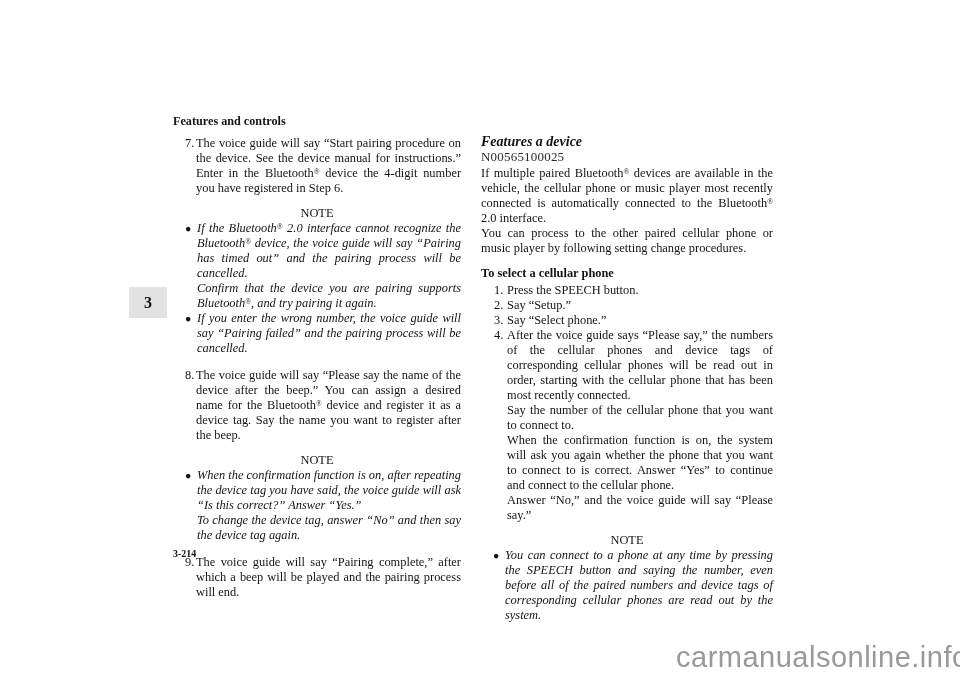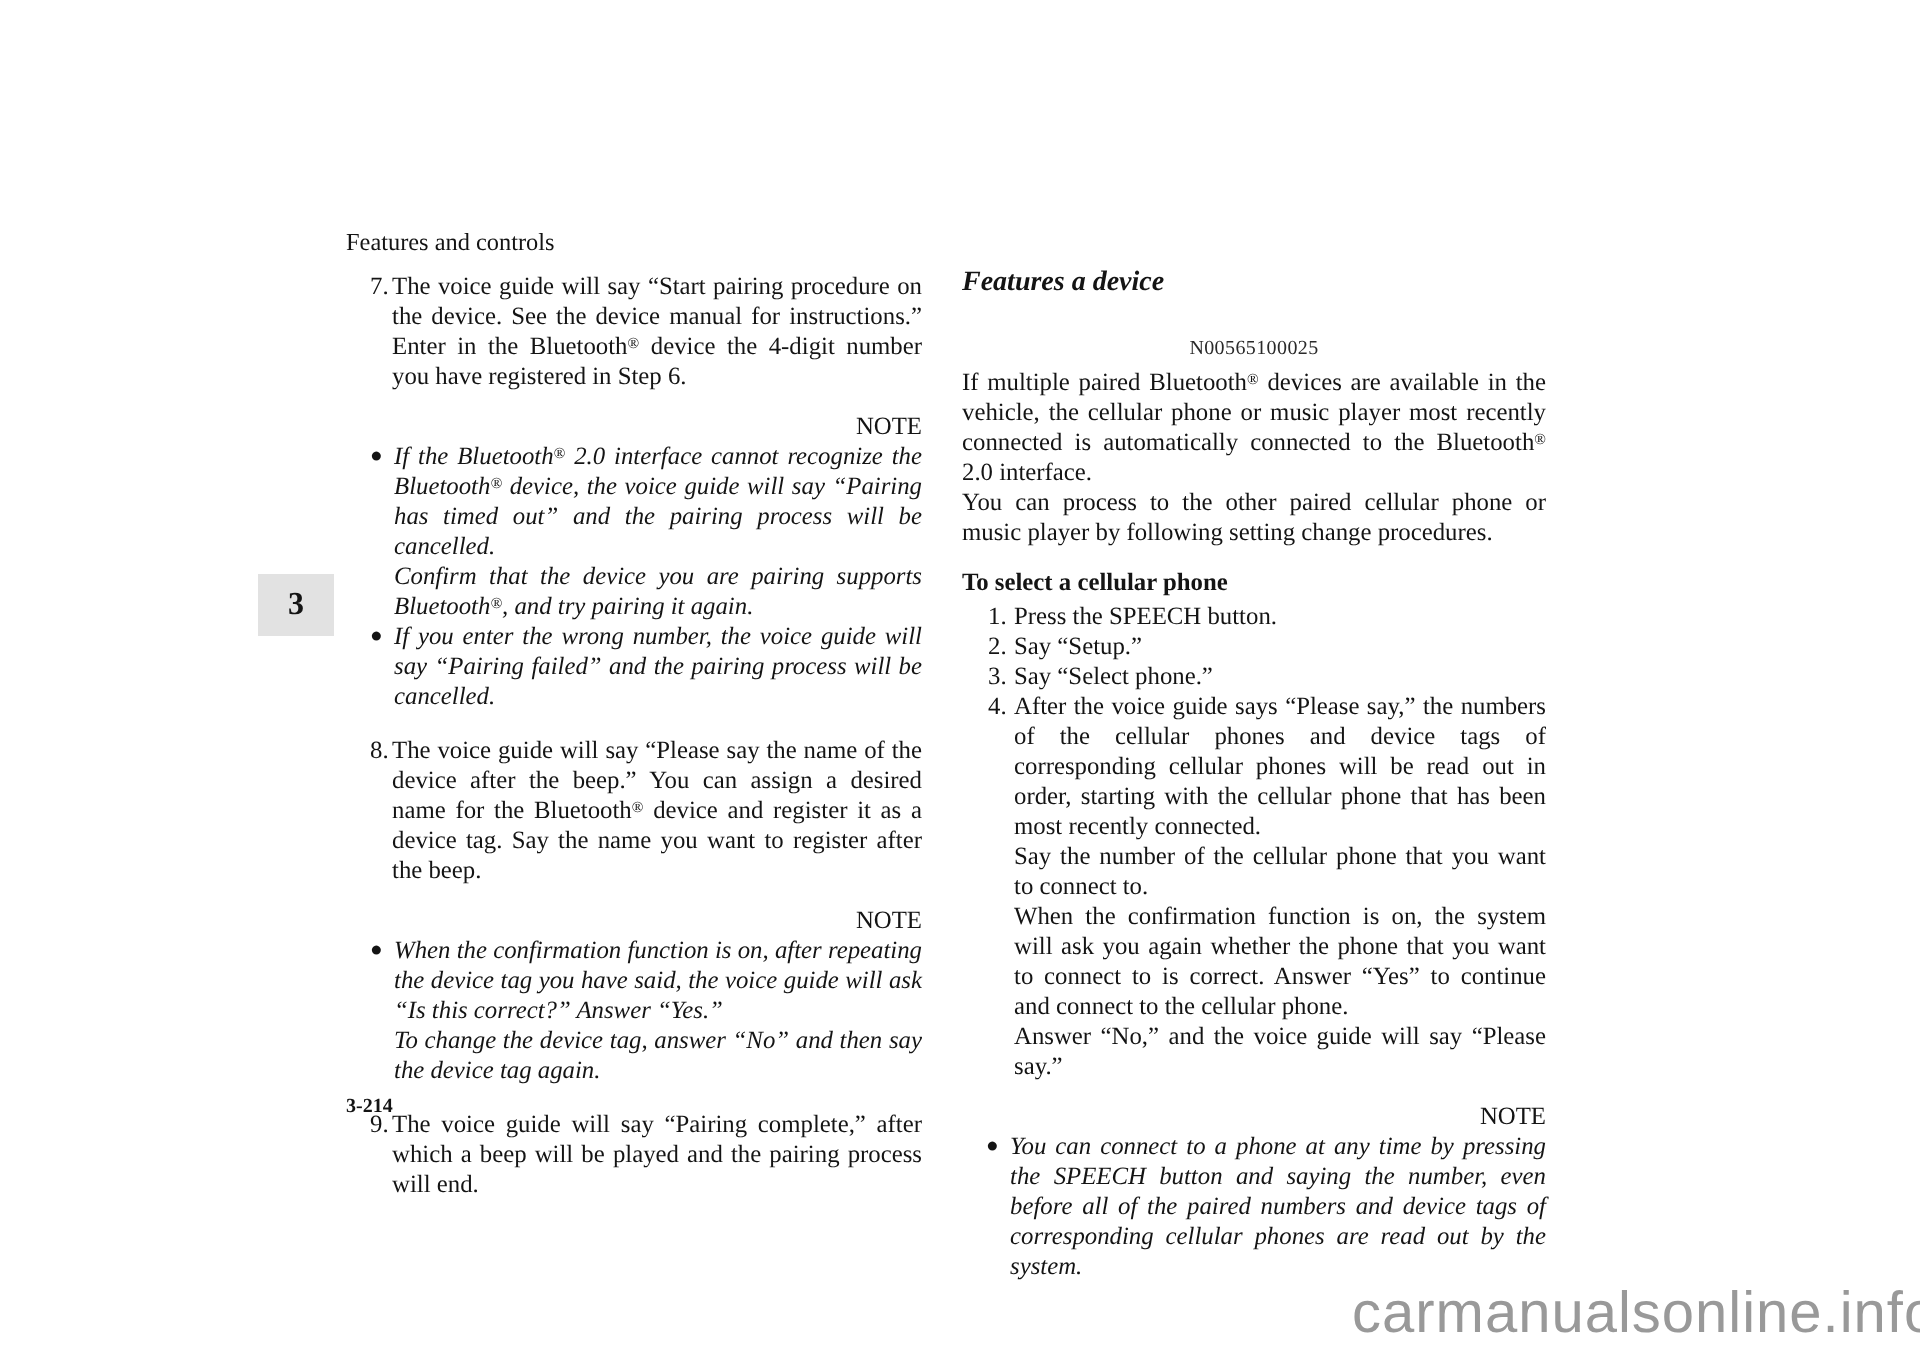"Features and controls" .page-header { font-weight: normal -> bold }
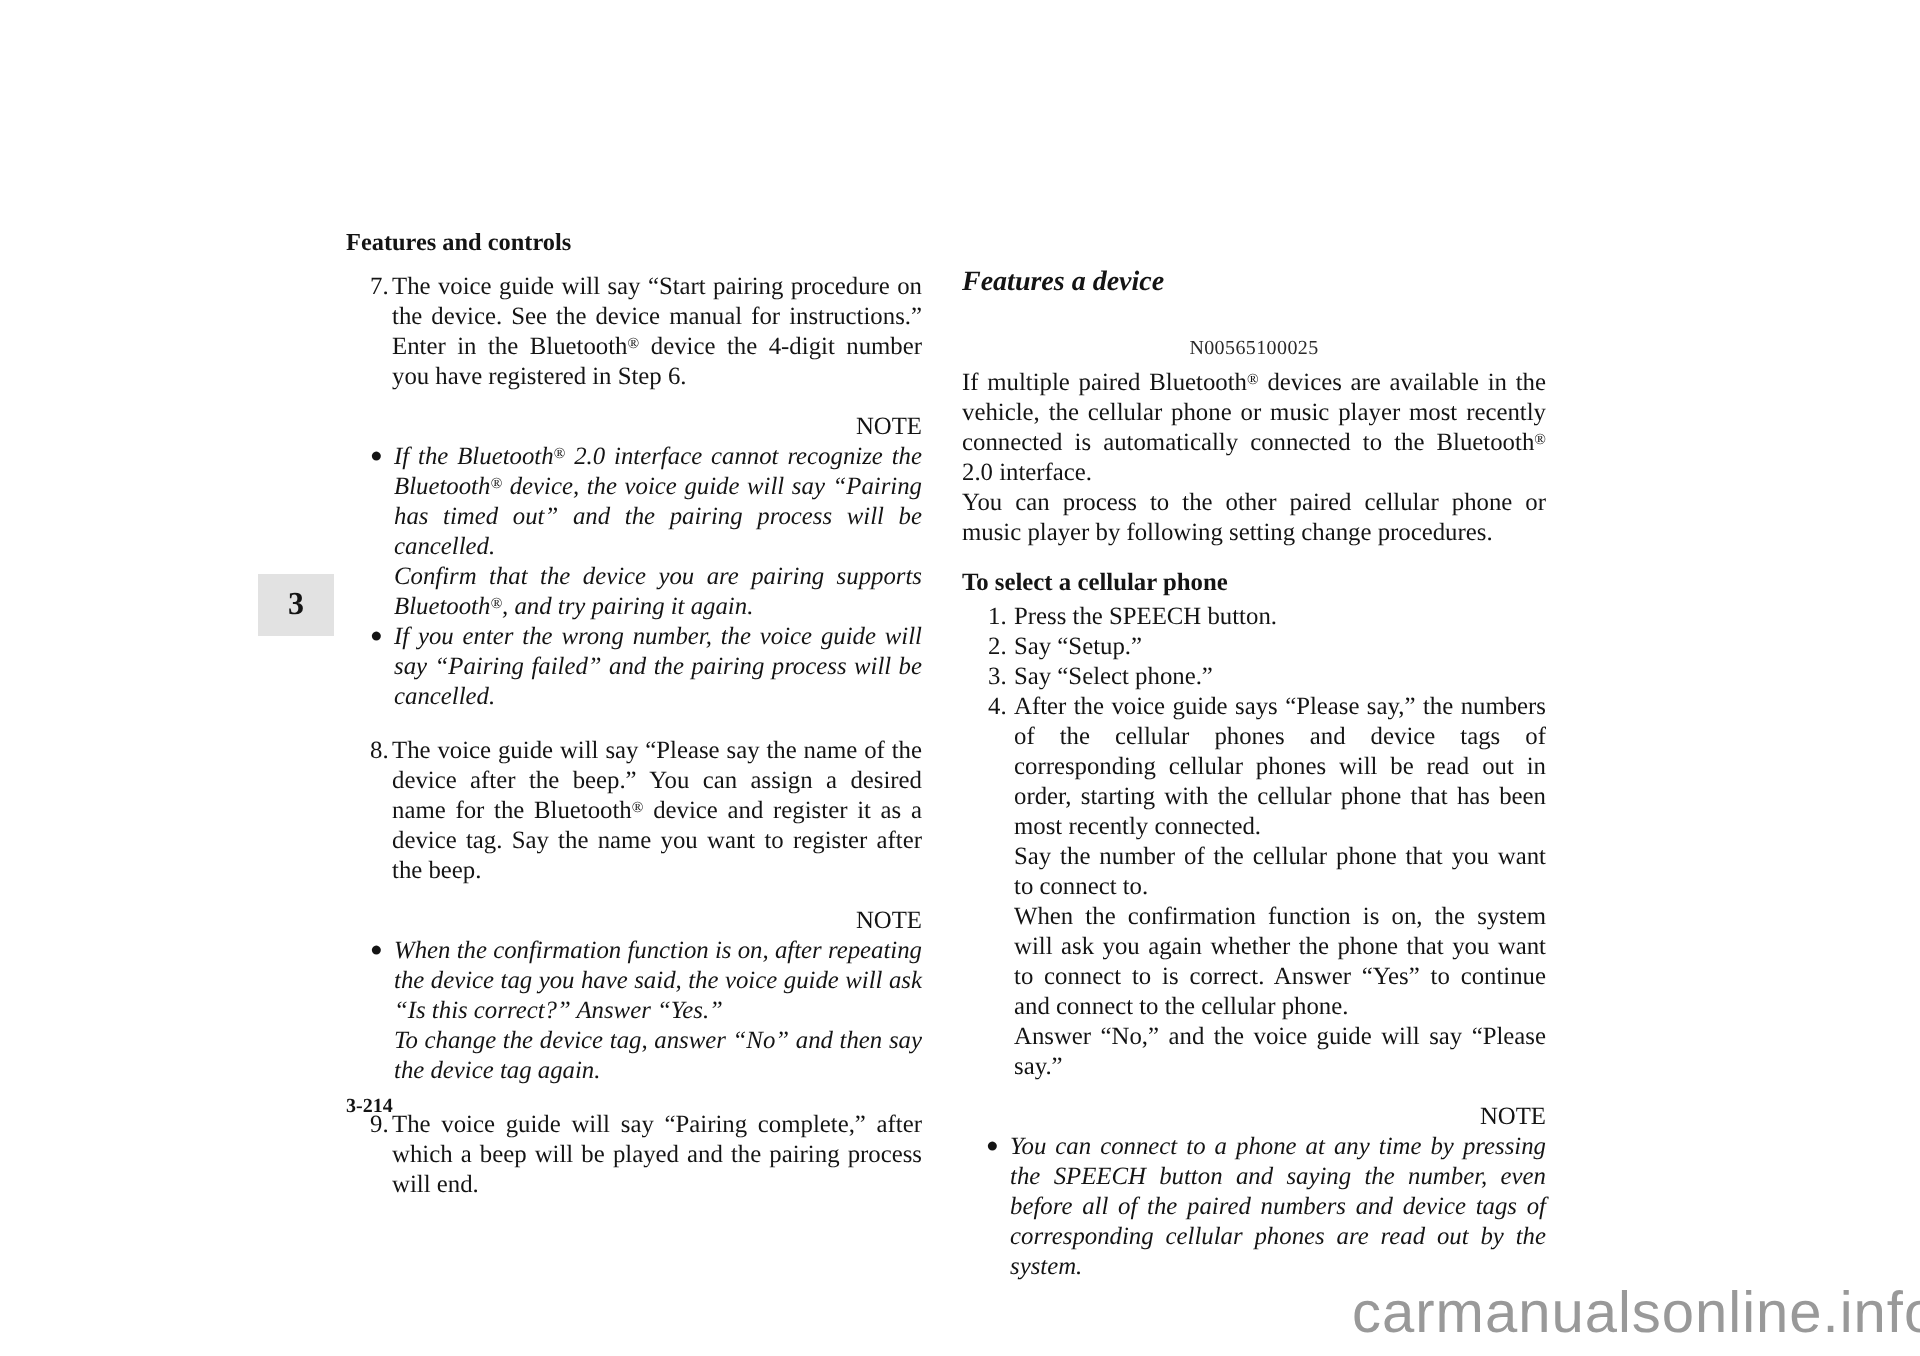"N00565100025" .ref-code { font-size: 10px -> 13px; margin-top: 20px -> 2px; text-align: center -> left }
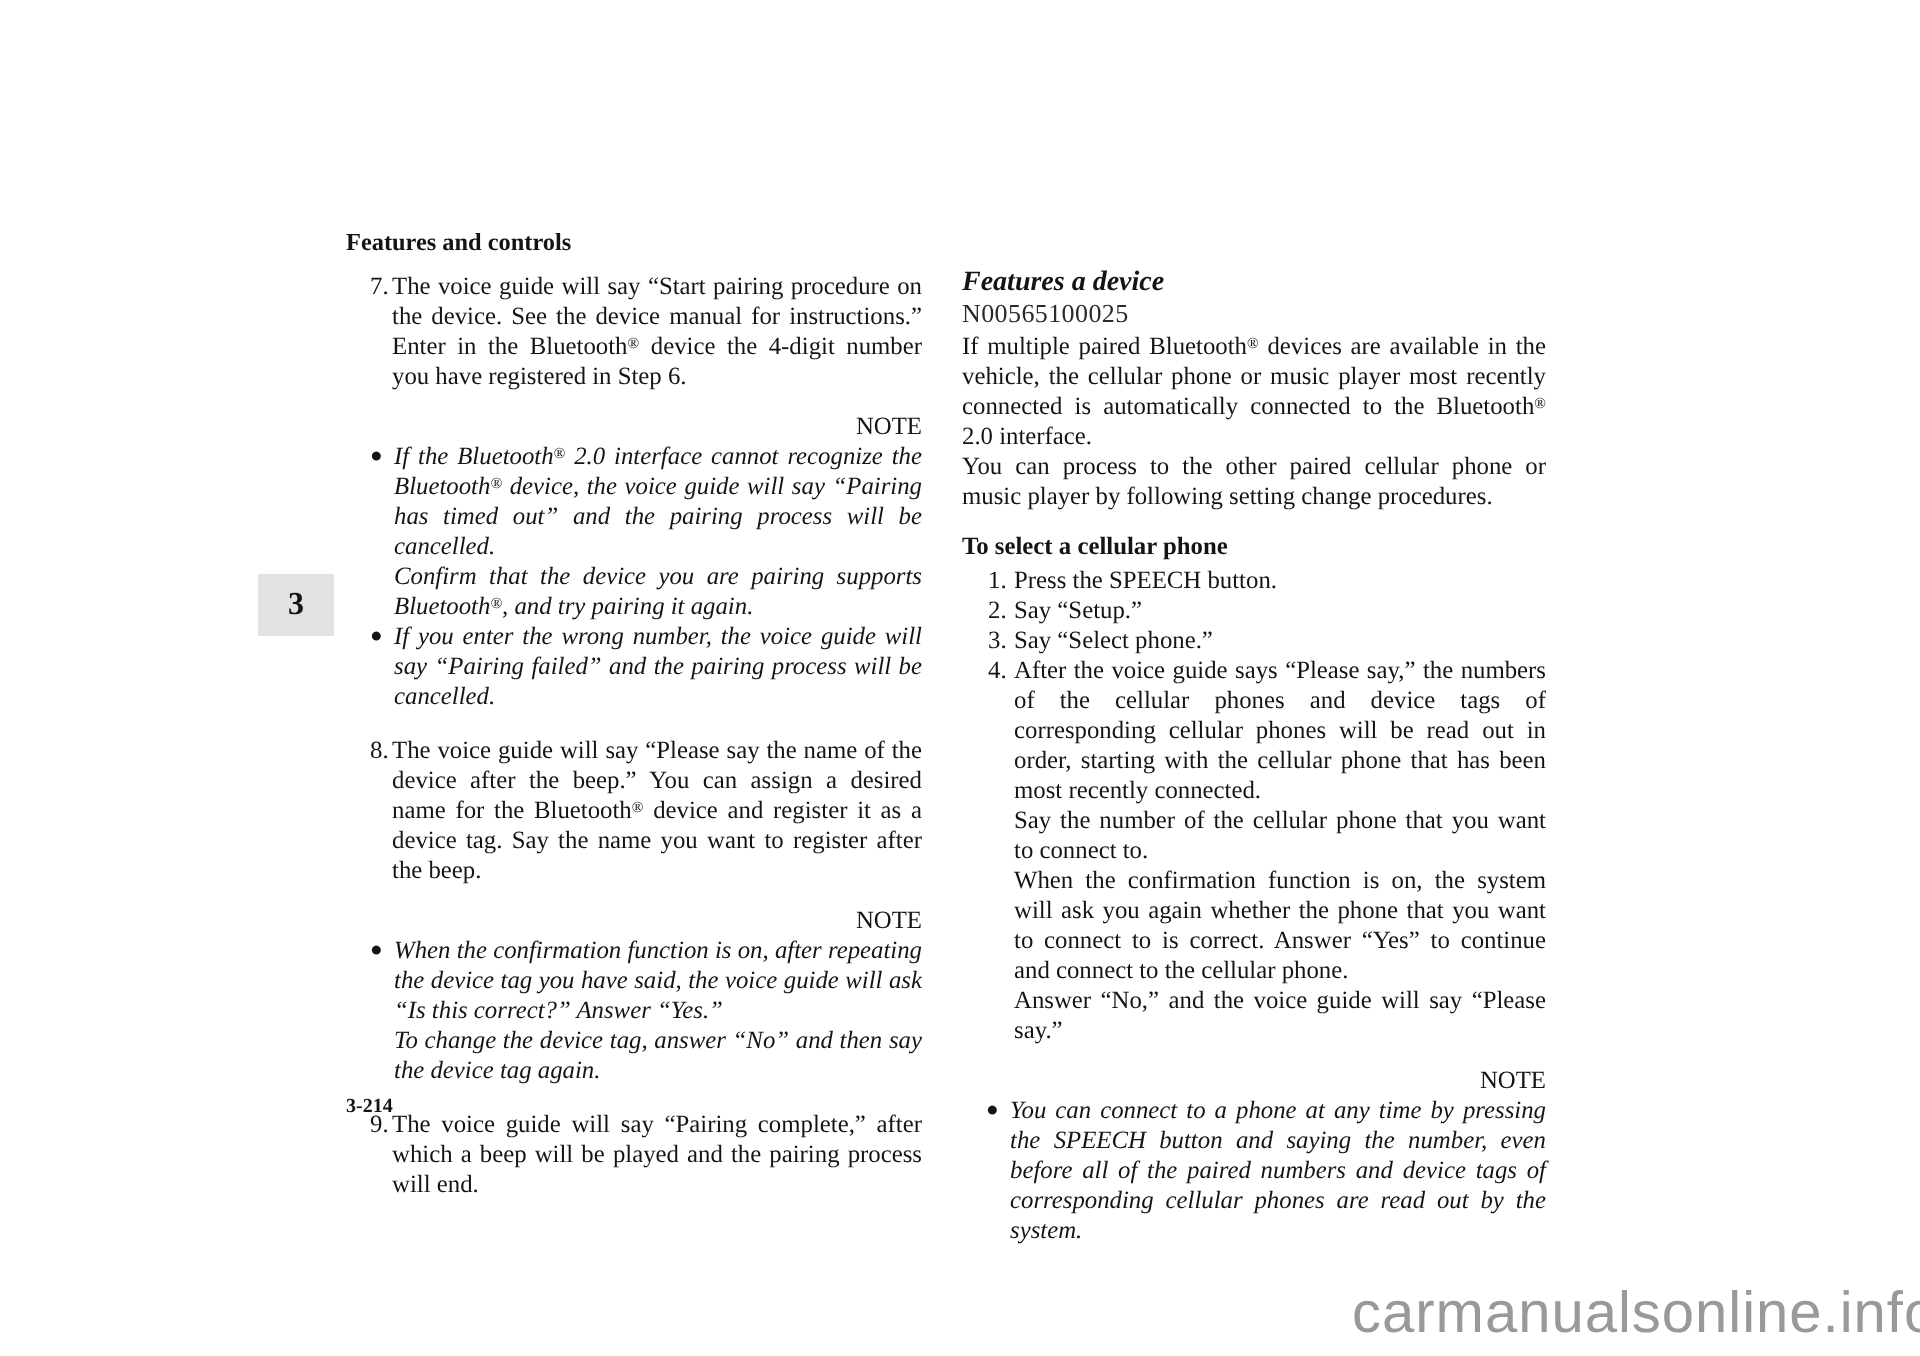"NOTE" .note-label { text-align: right -> center }
